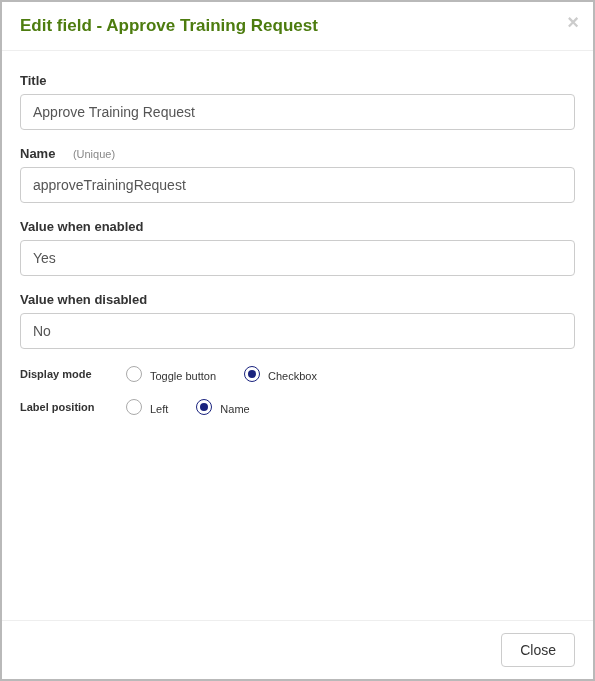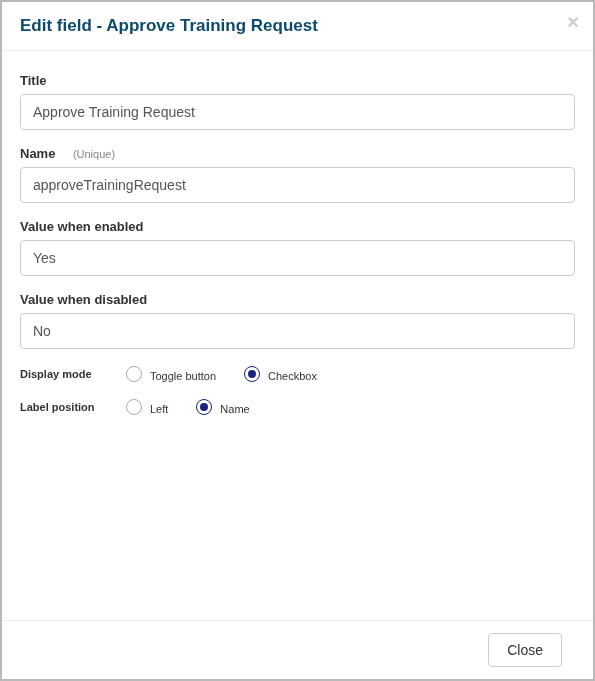"Edit field - Approve Training" .header-title { color: #0c4a6e -> #4d7c0f }
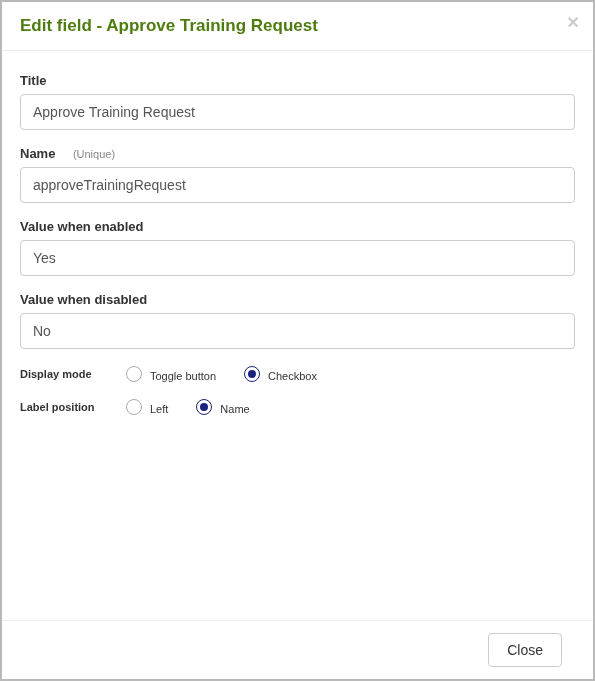"Close" .footer { padding: 12px 31px -> 12px 18px }
